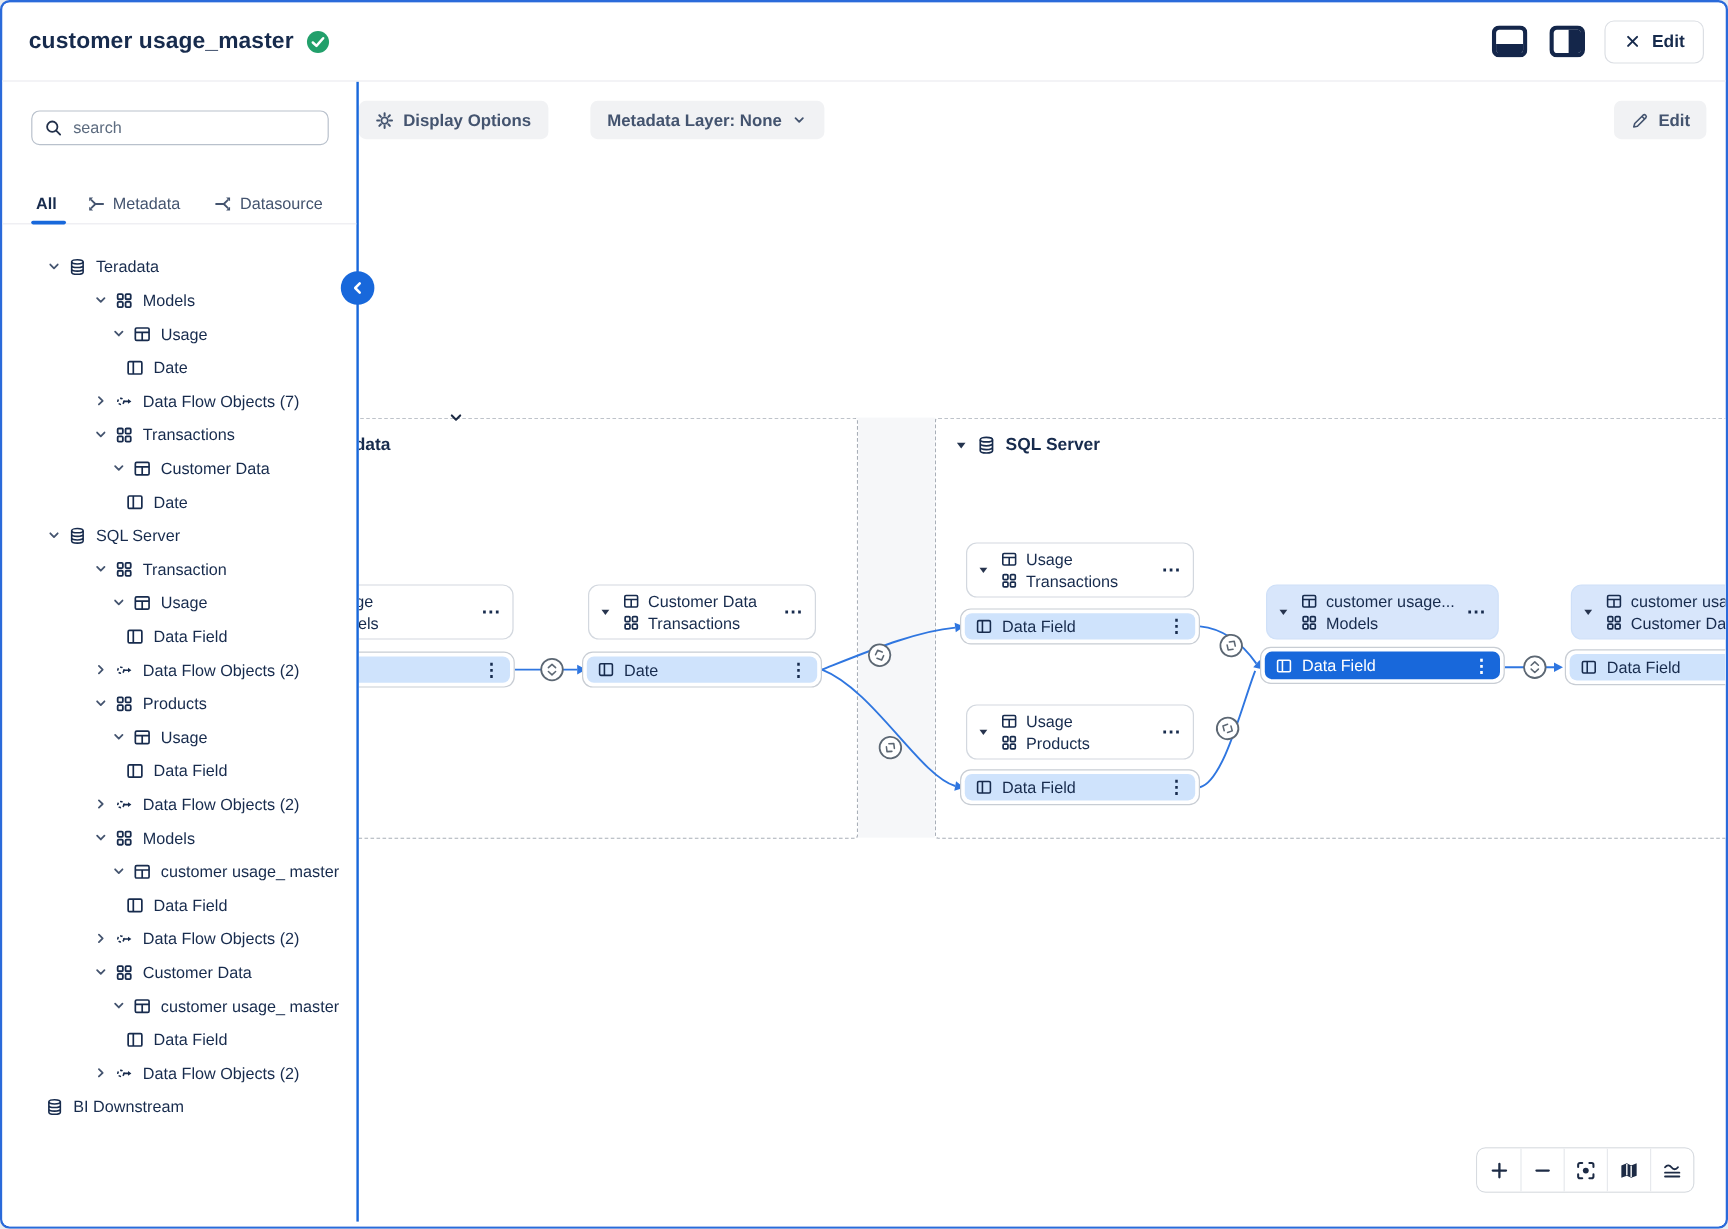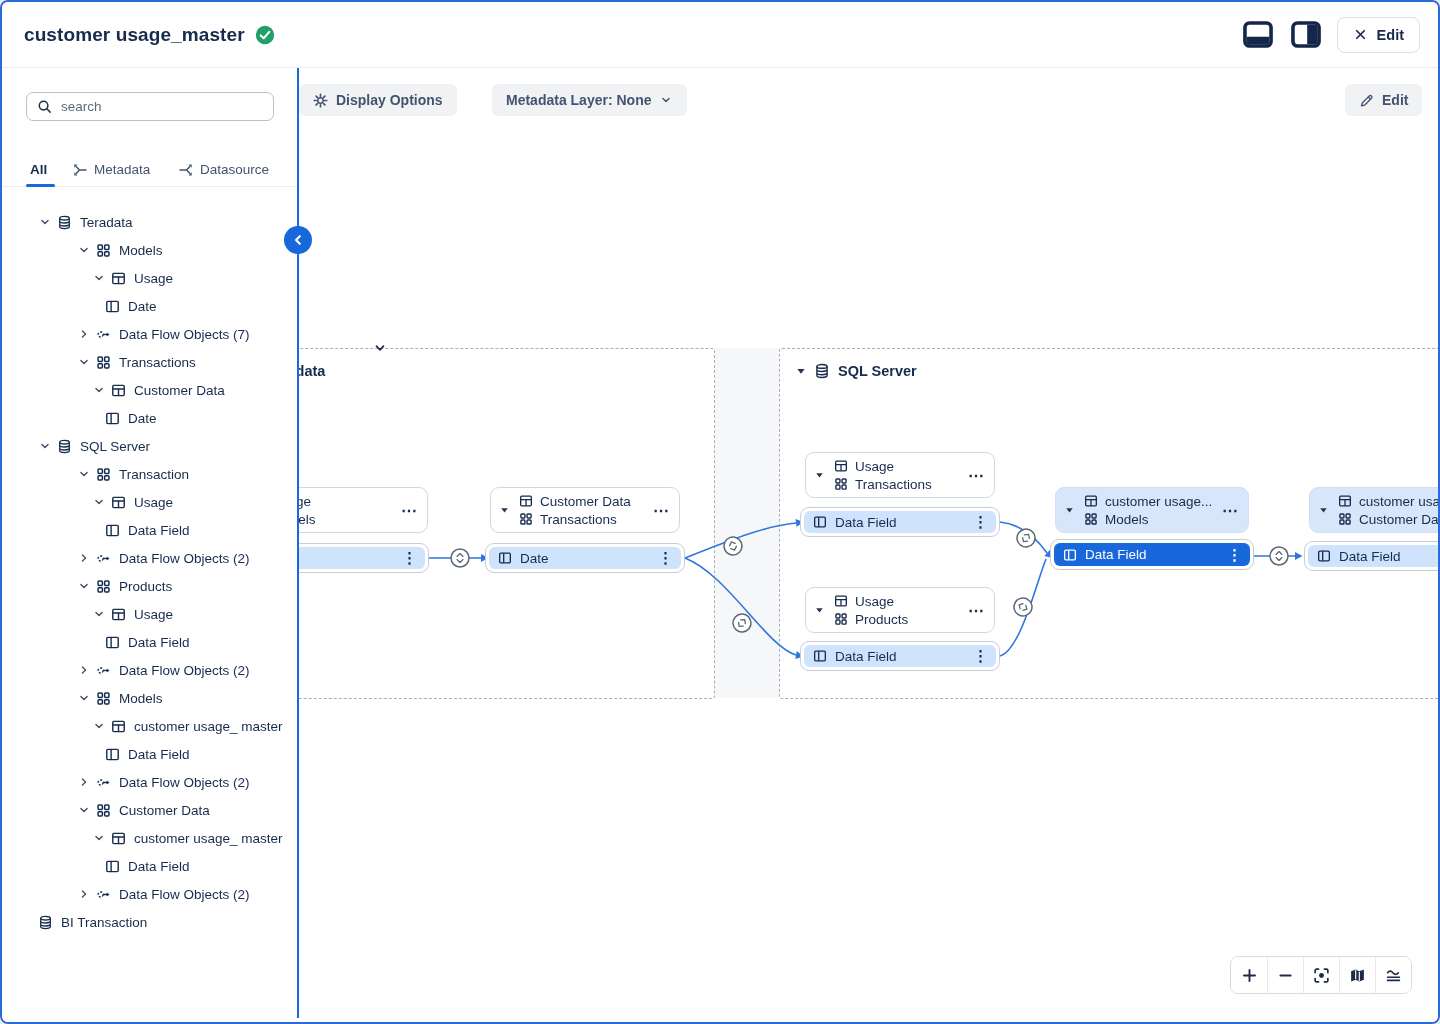"BI Transaction" span.tlabel { text: Transaction -> Downstream }
